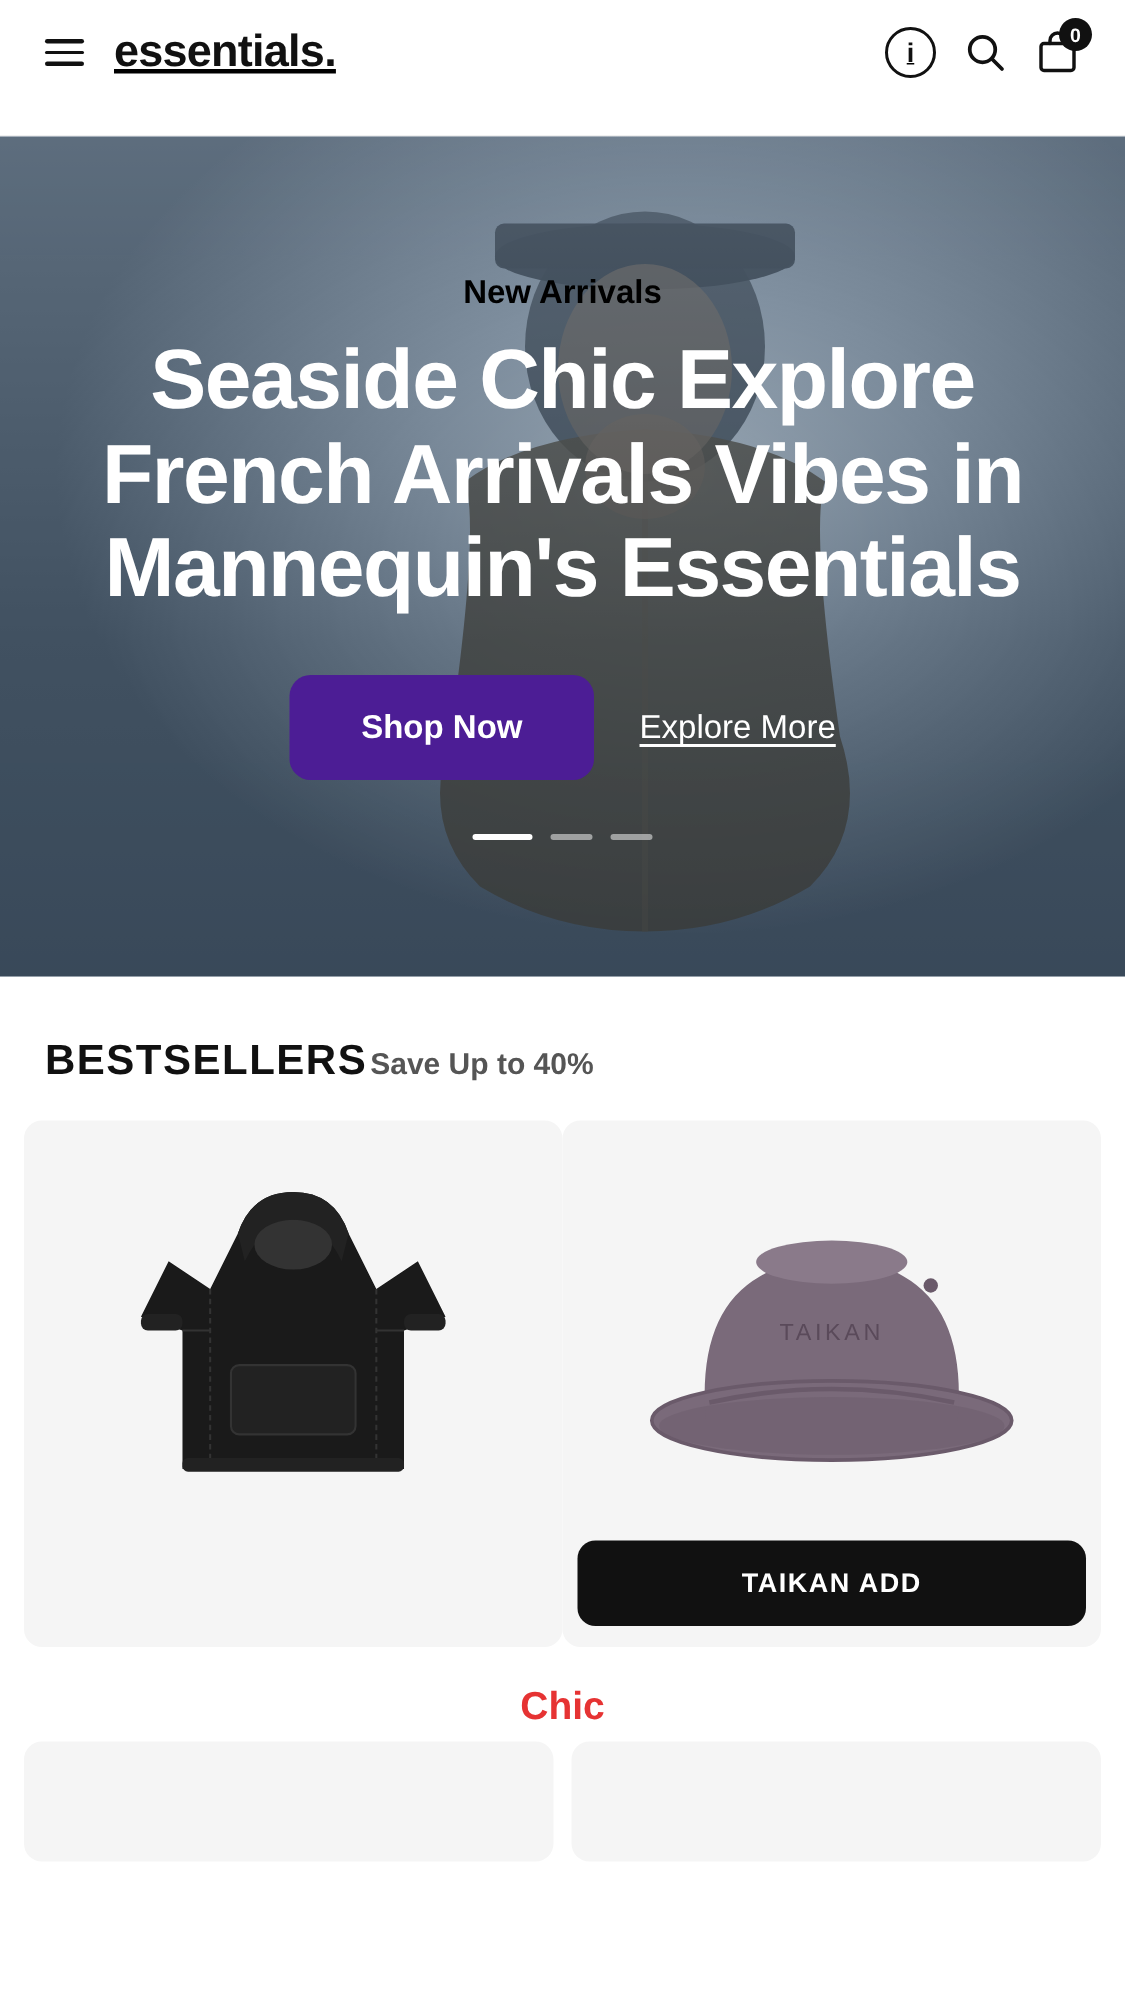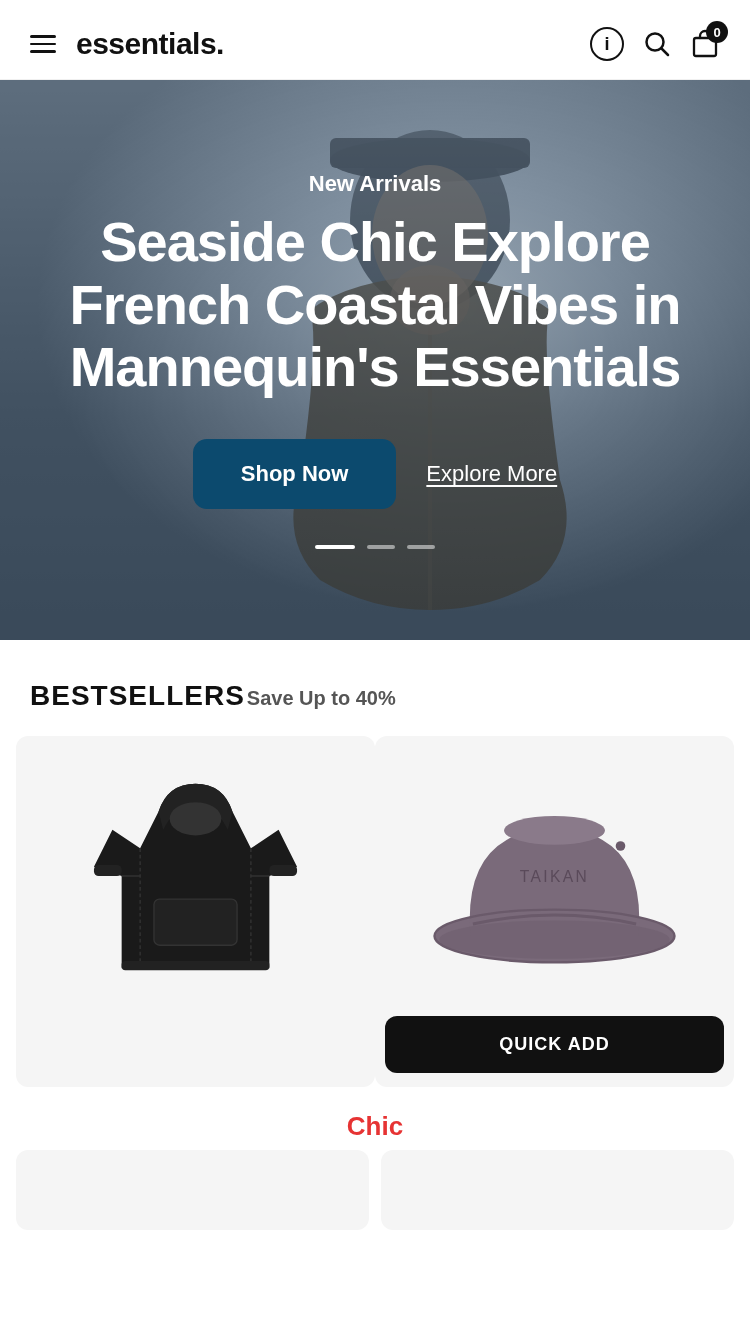"essentials." .header { align-items: flex-end -> flex-start; height: 80px -> 91px; text-decoration: none -> underline }
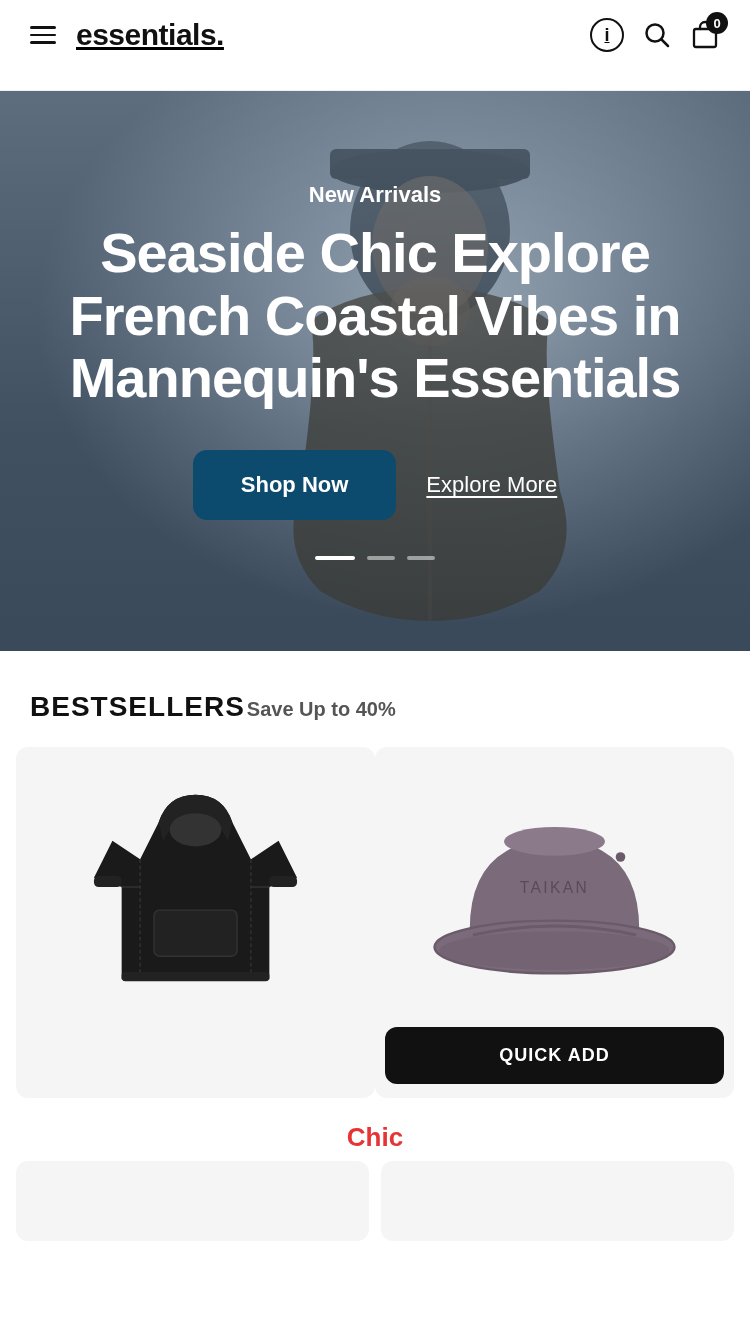"New Arrivals" .hero-subtitle { color: #ffffff -> #000000 }
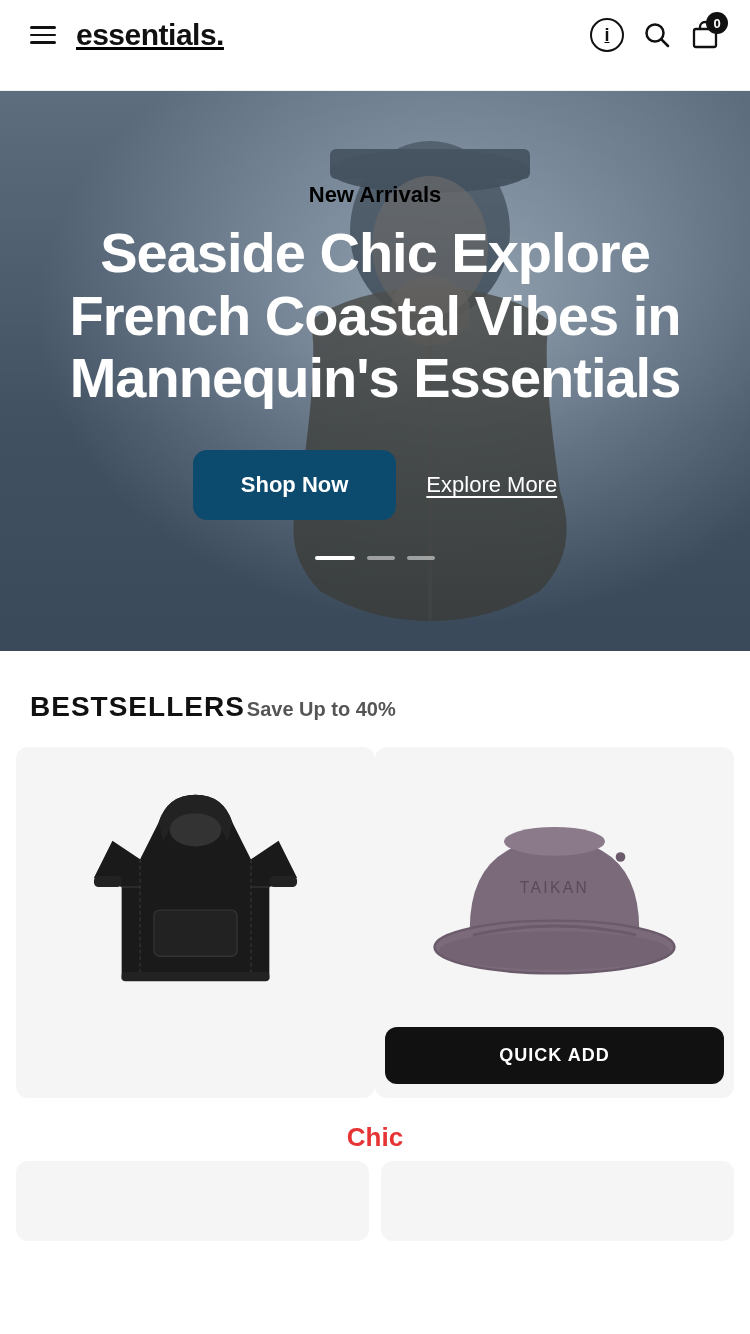"Seaside Chic Explore French Coastal" h1.hero-title { text: Coastal -> Arrivals }
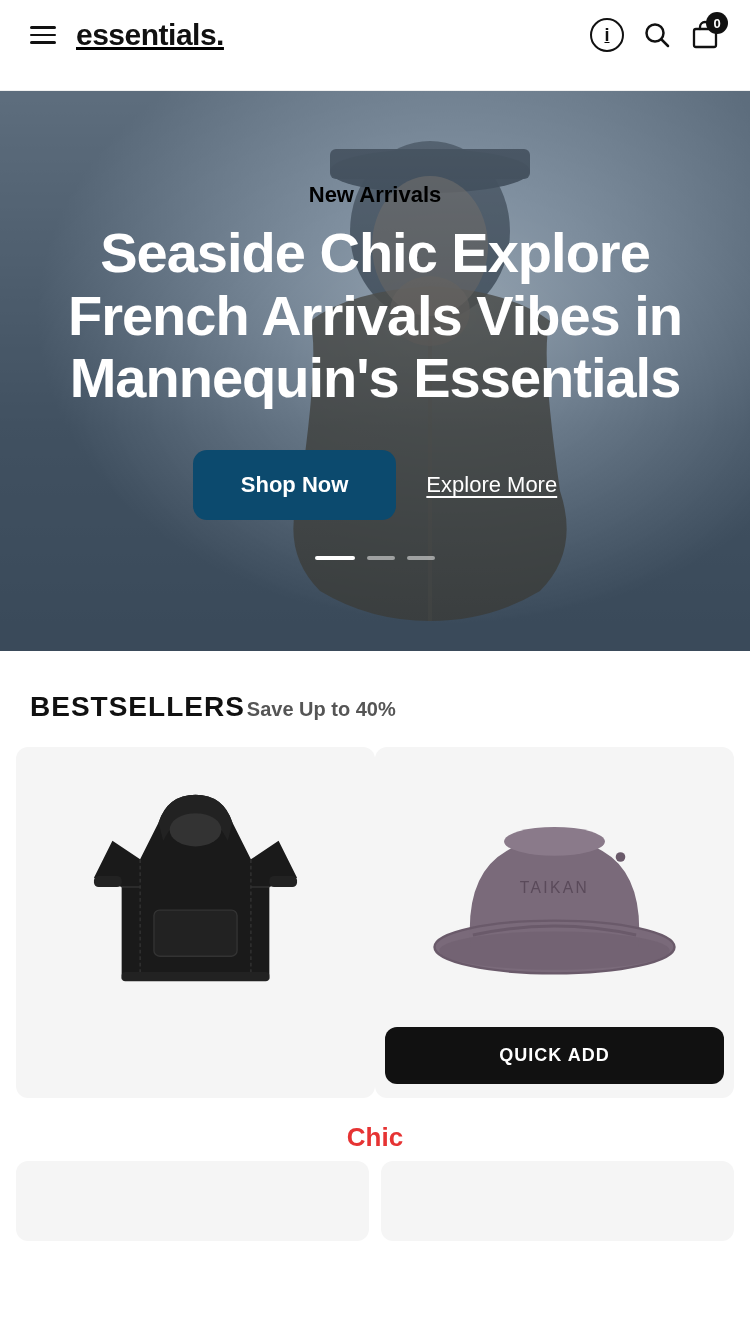"Shop Now" .btn-shop-now { background: #0c4a6e -> #4c1d95 }
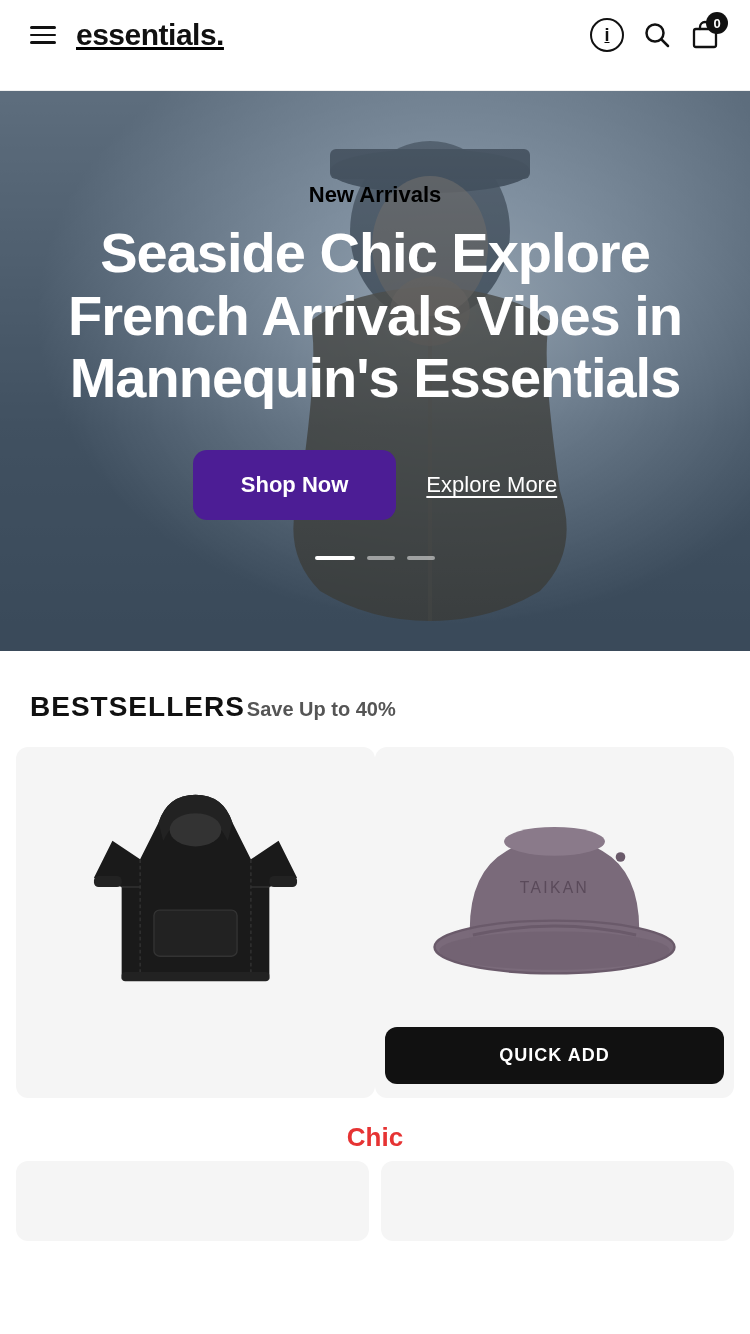"QUICK ADD" button.quick-add-btn { text: QUICK -> TAIKAN }
